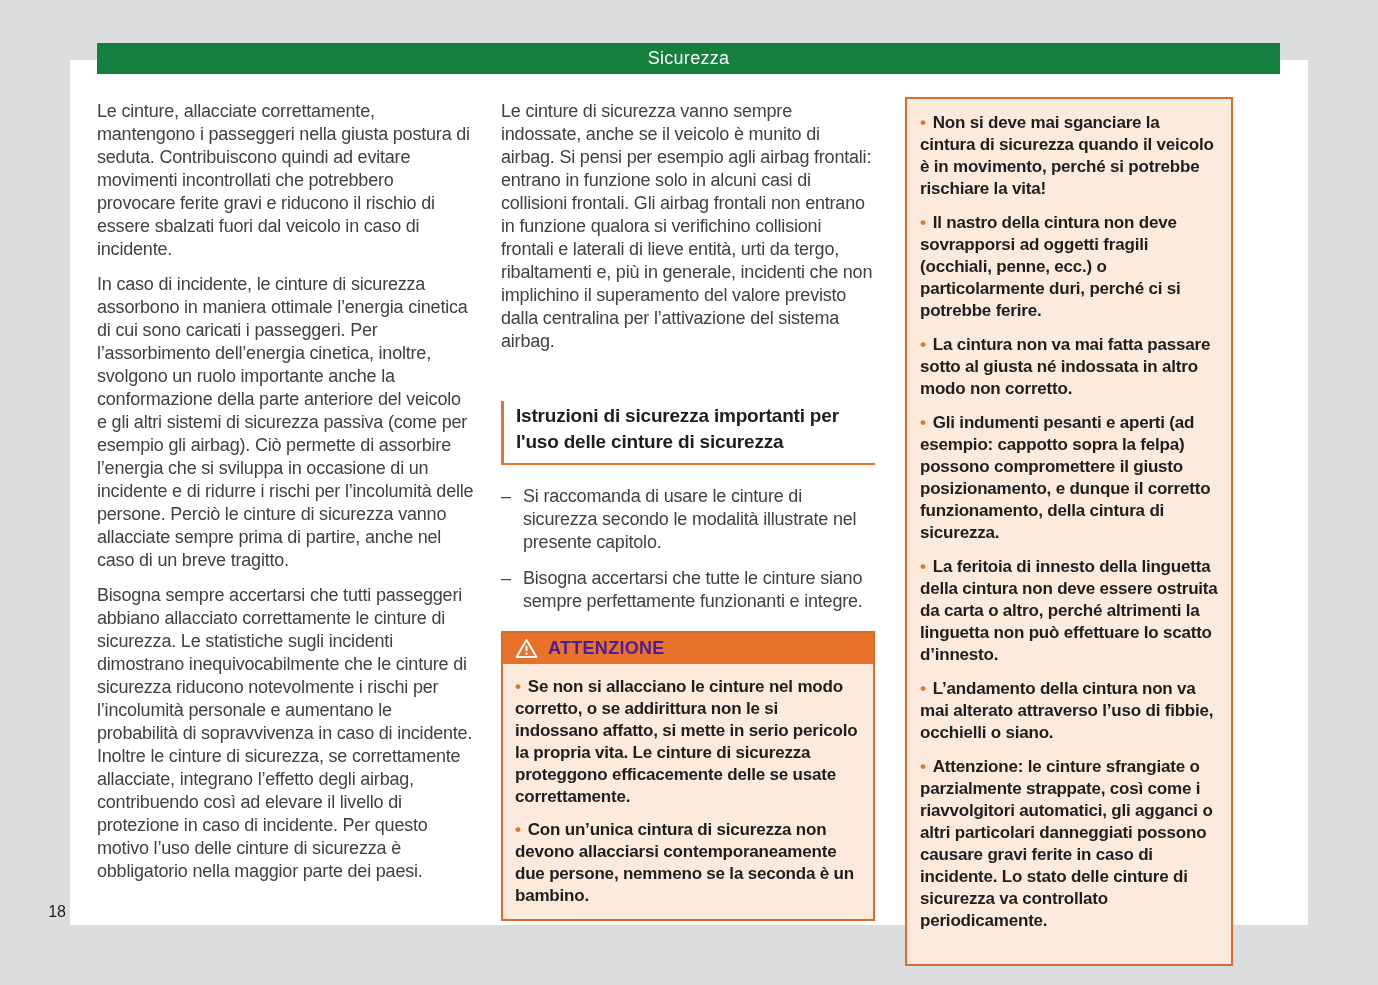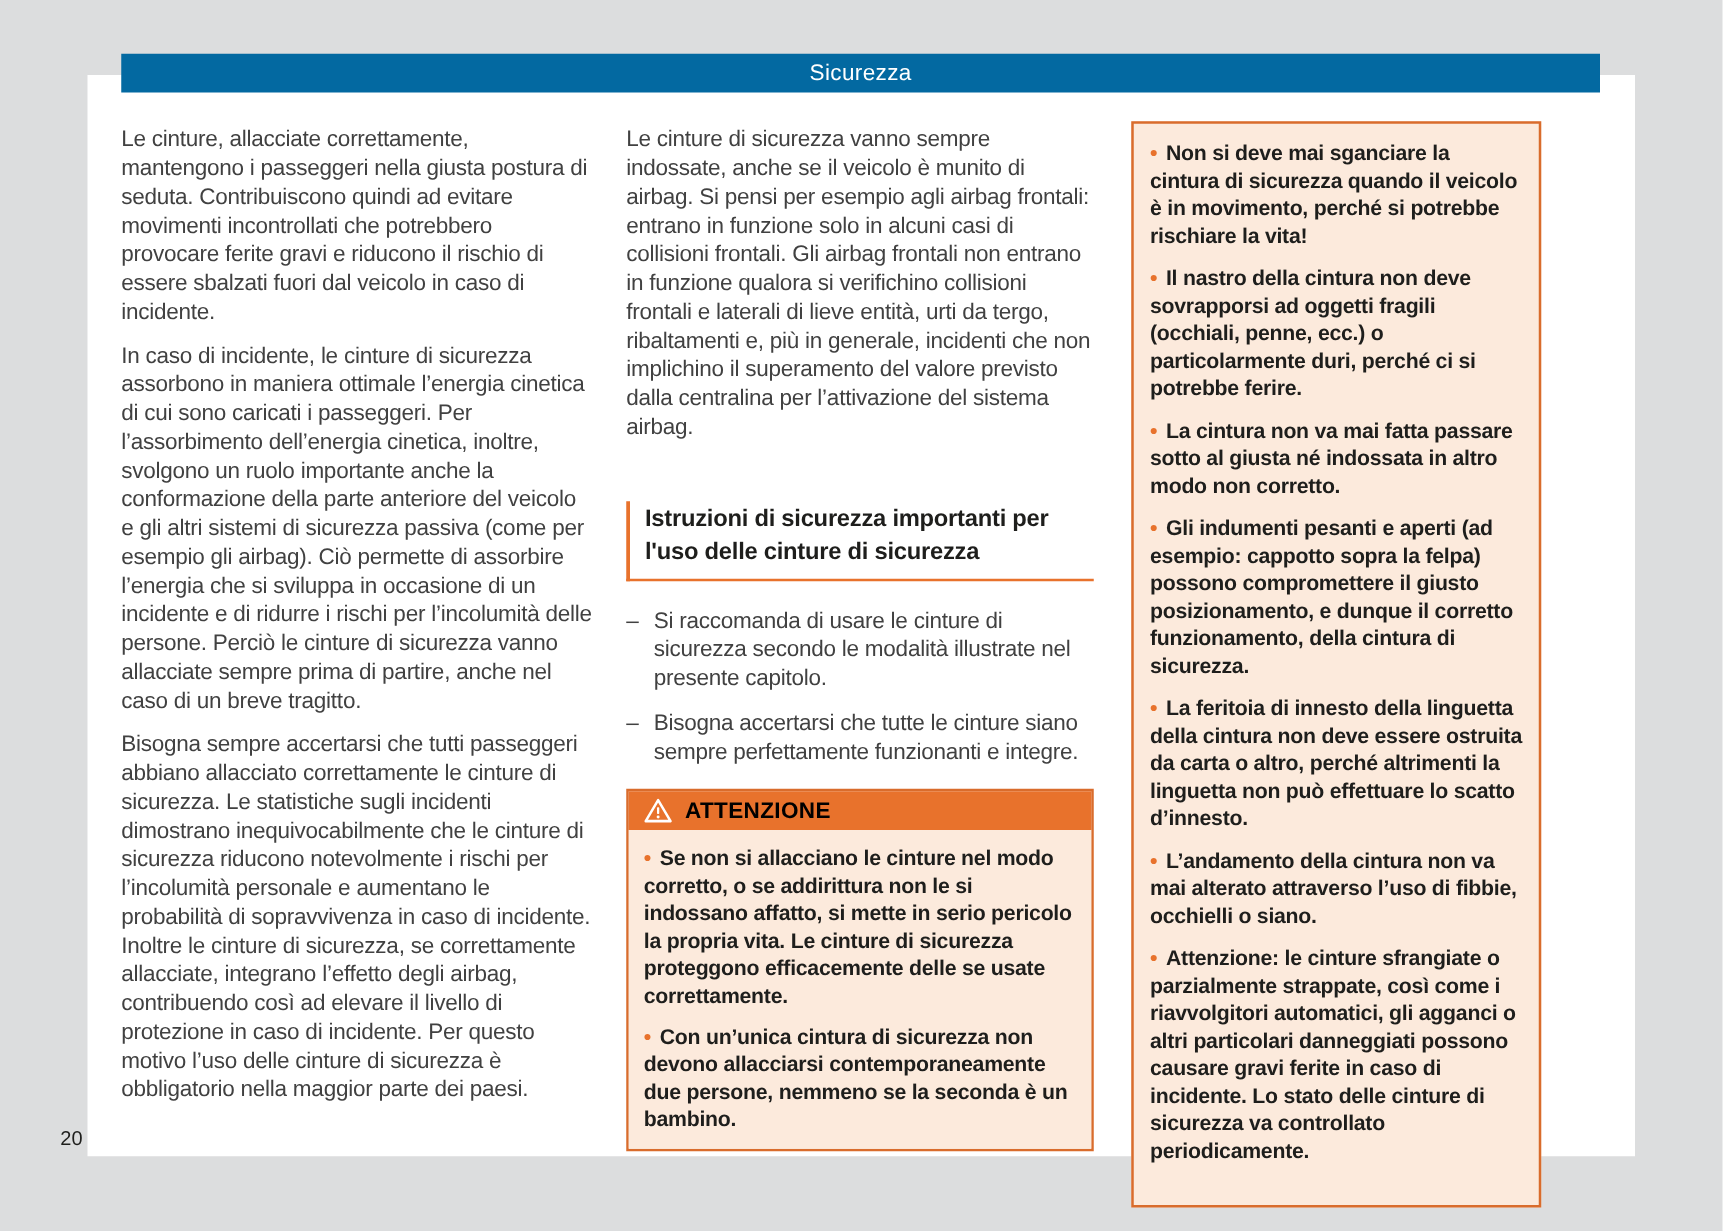"Sicurezza" .header-bar { background: #0369a1 -> #15803d }
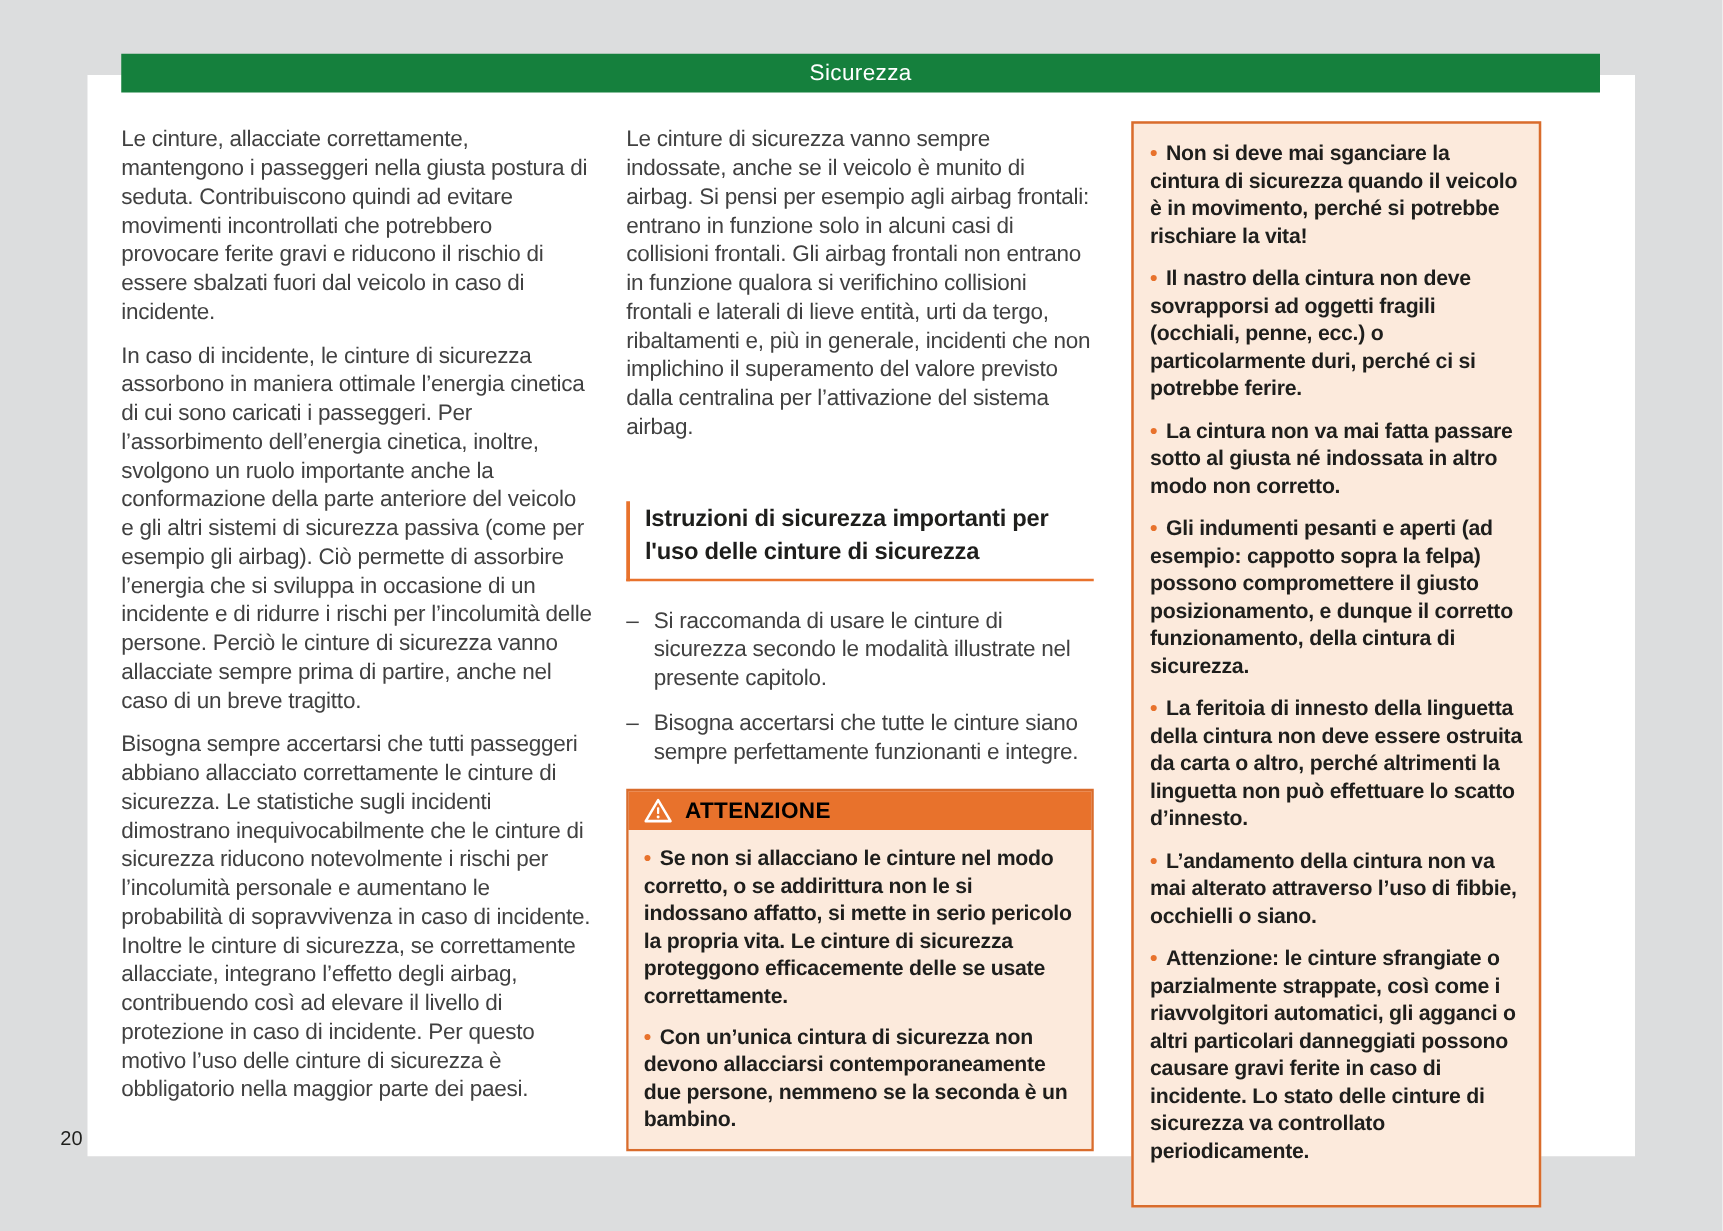"ATTENZIONE" .warning-header .warning-title { color: #000000 -> #4c1d95 }
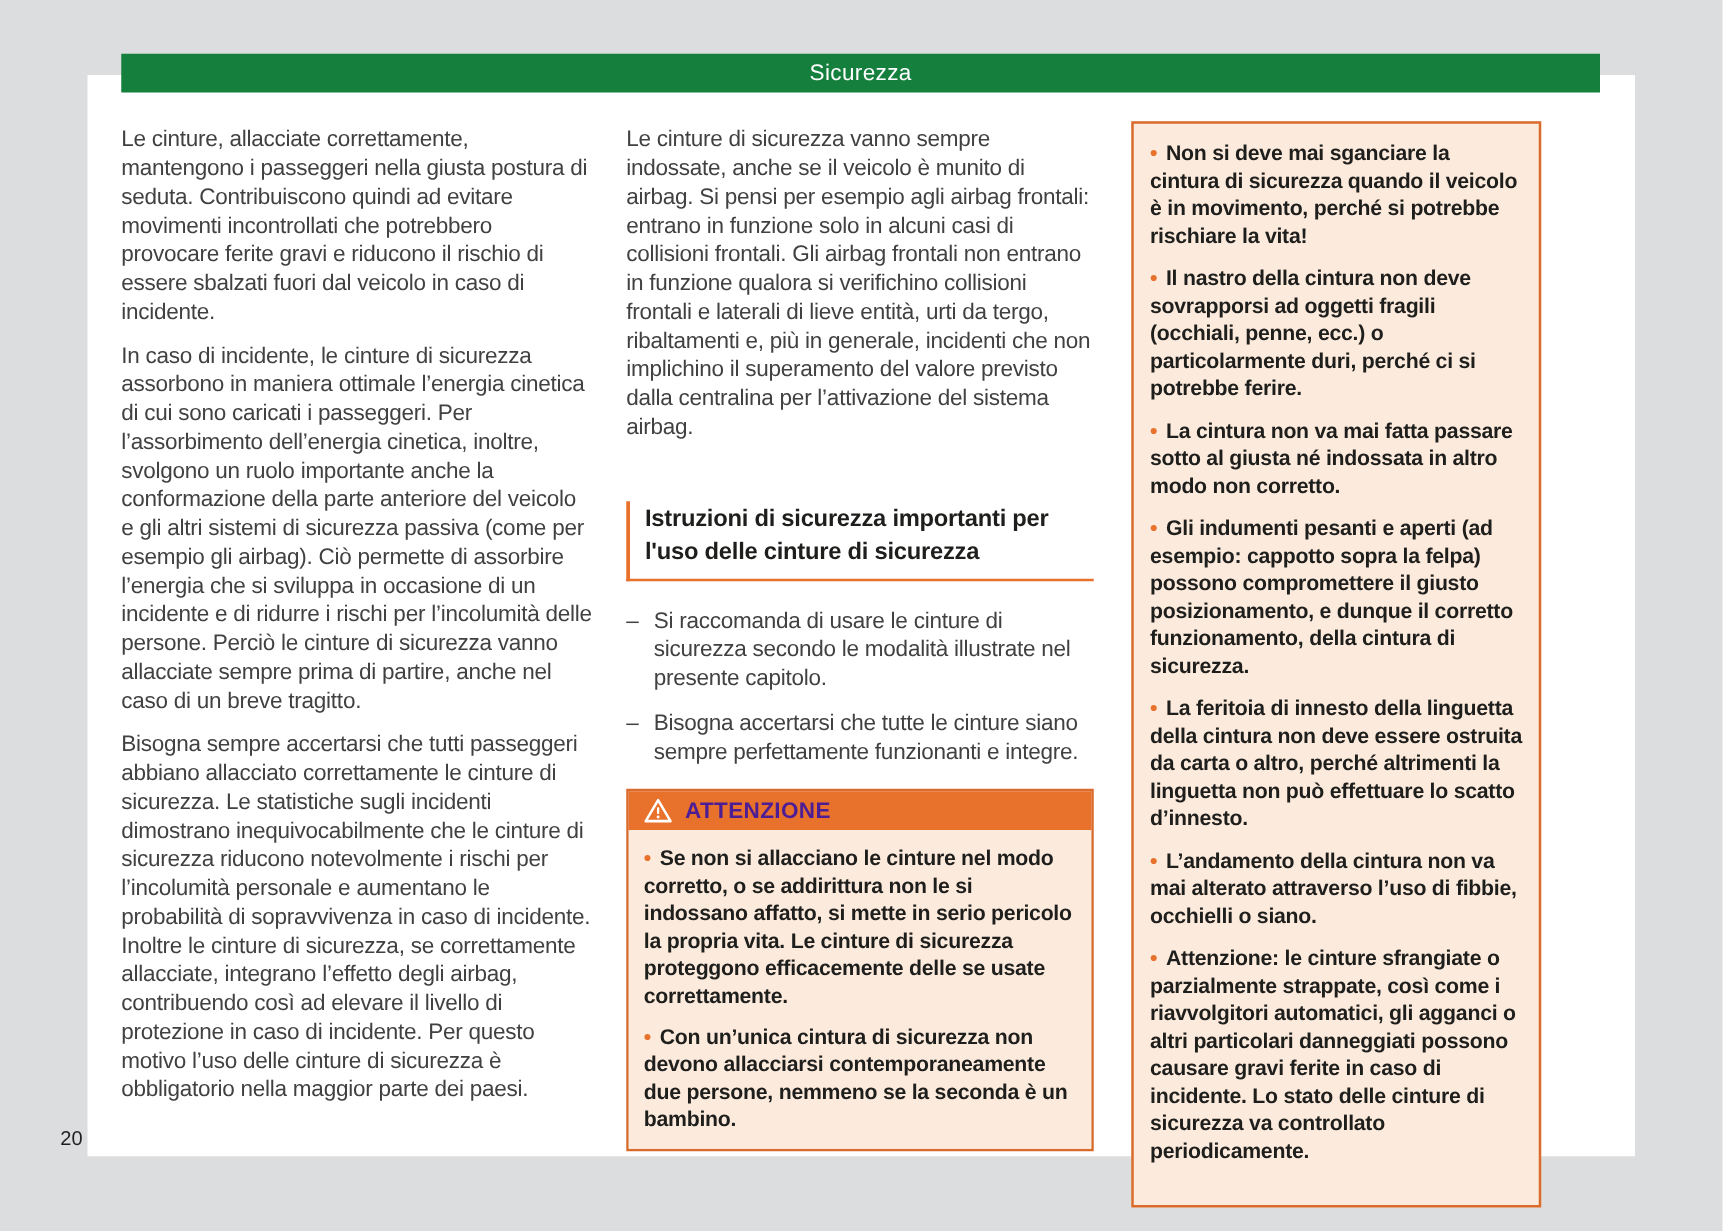"20" div.page-number { text: 20 -> 18 }
